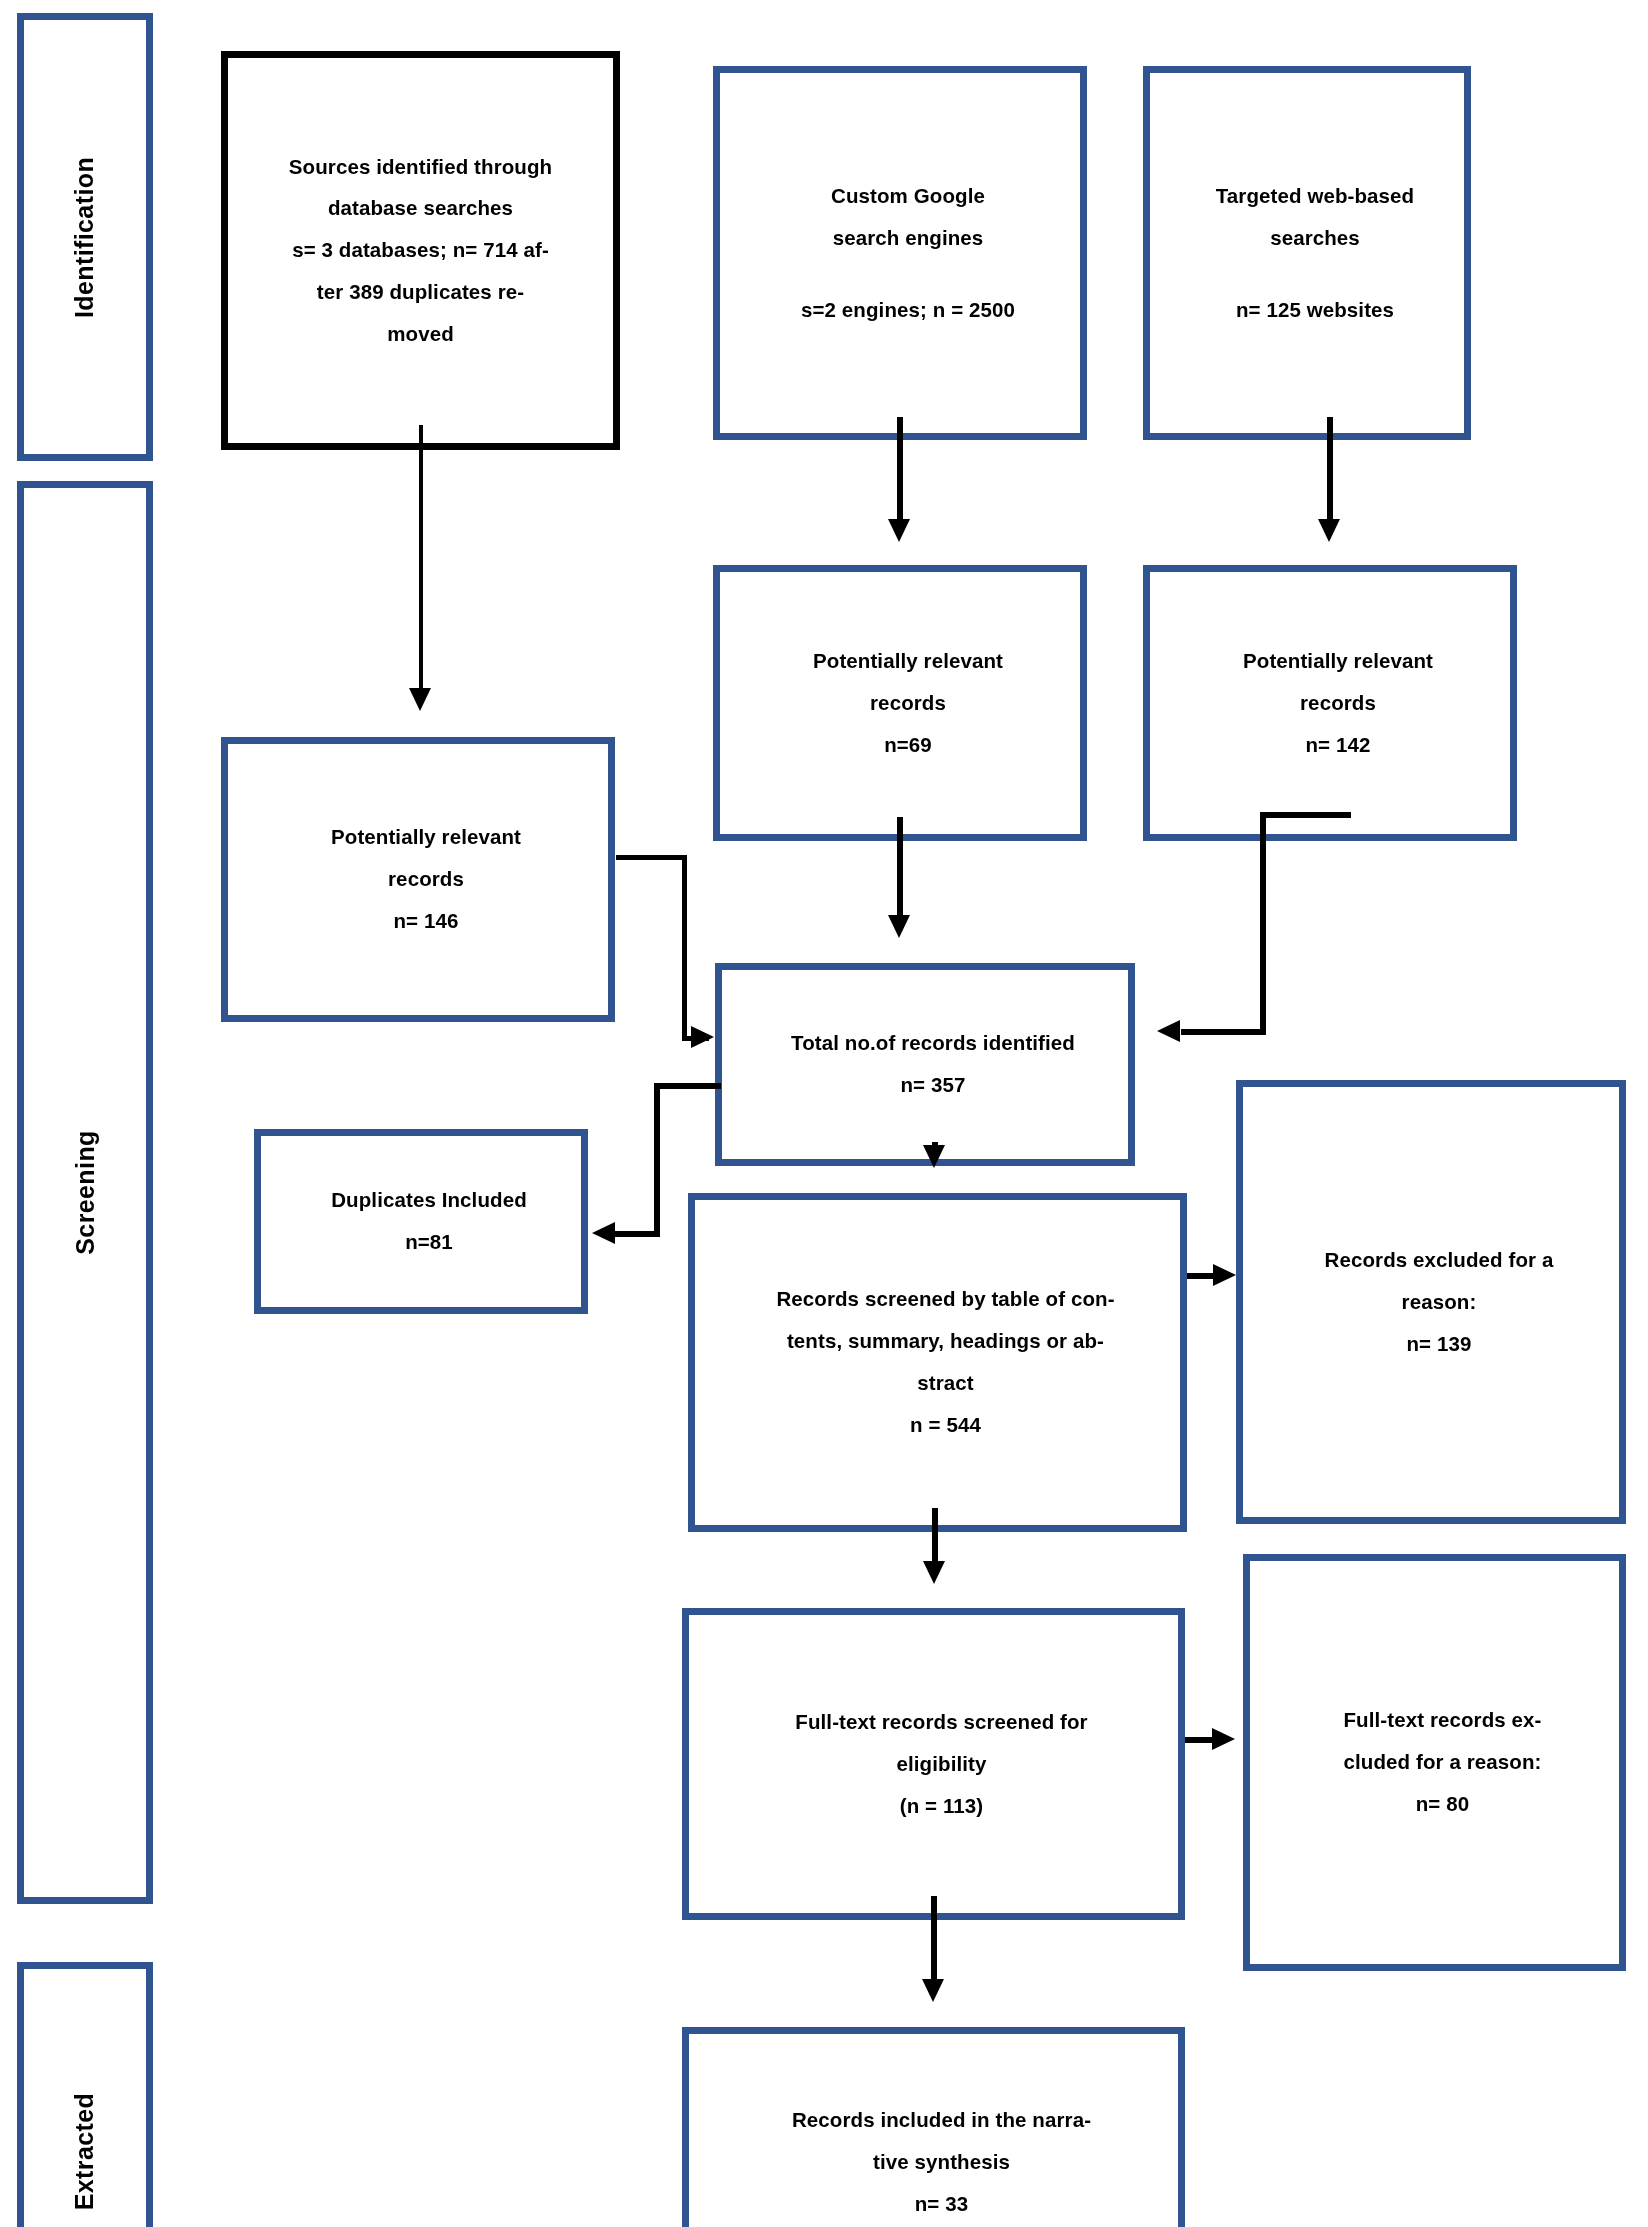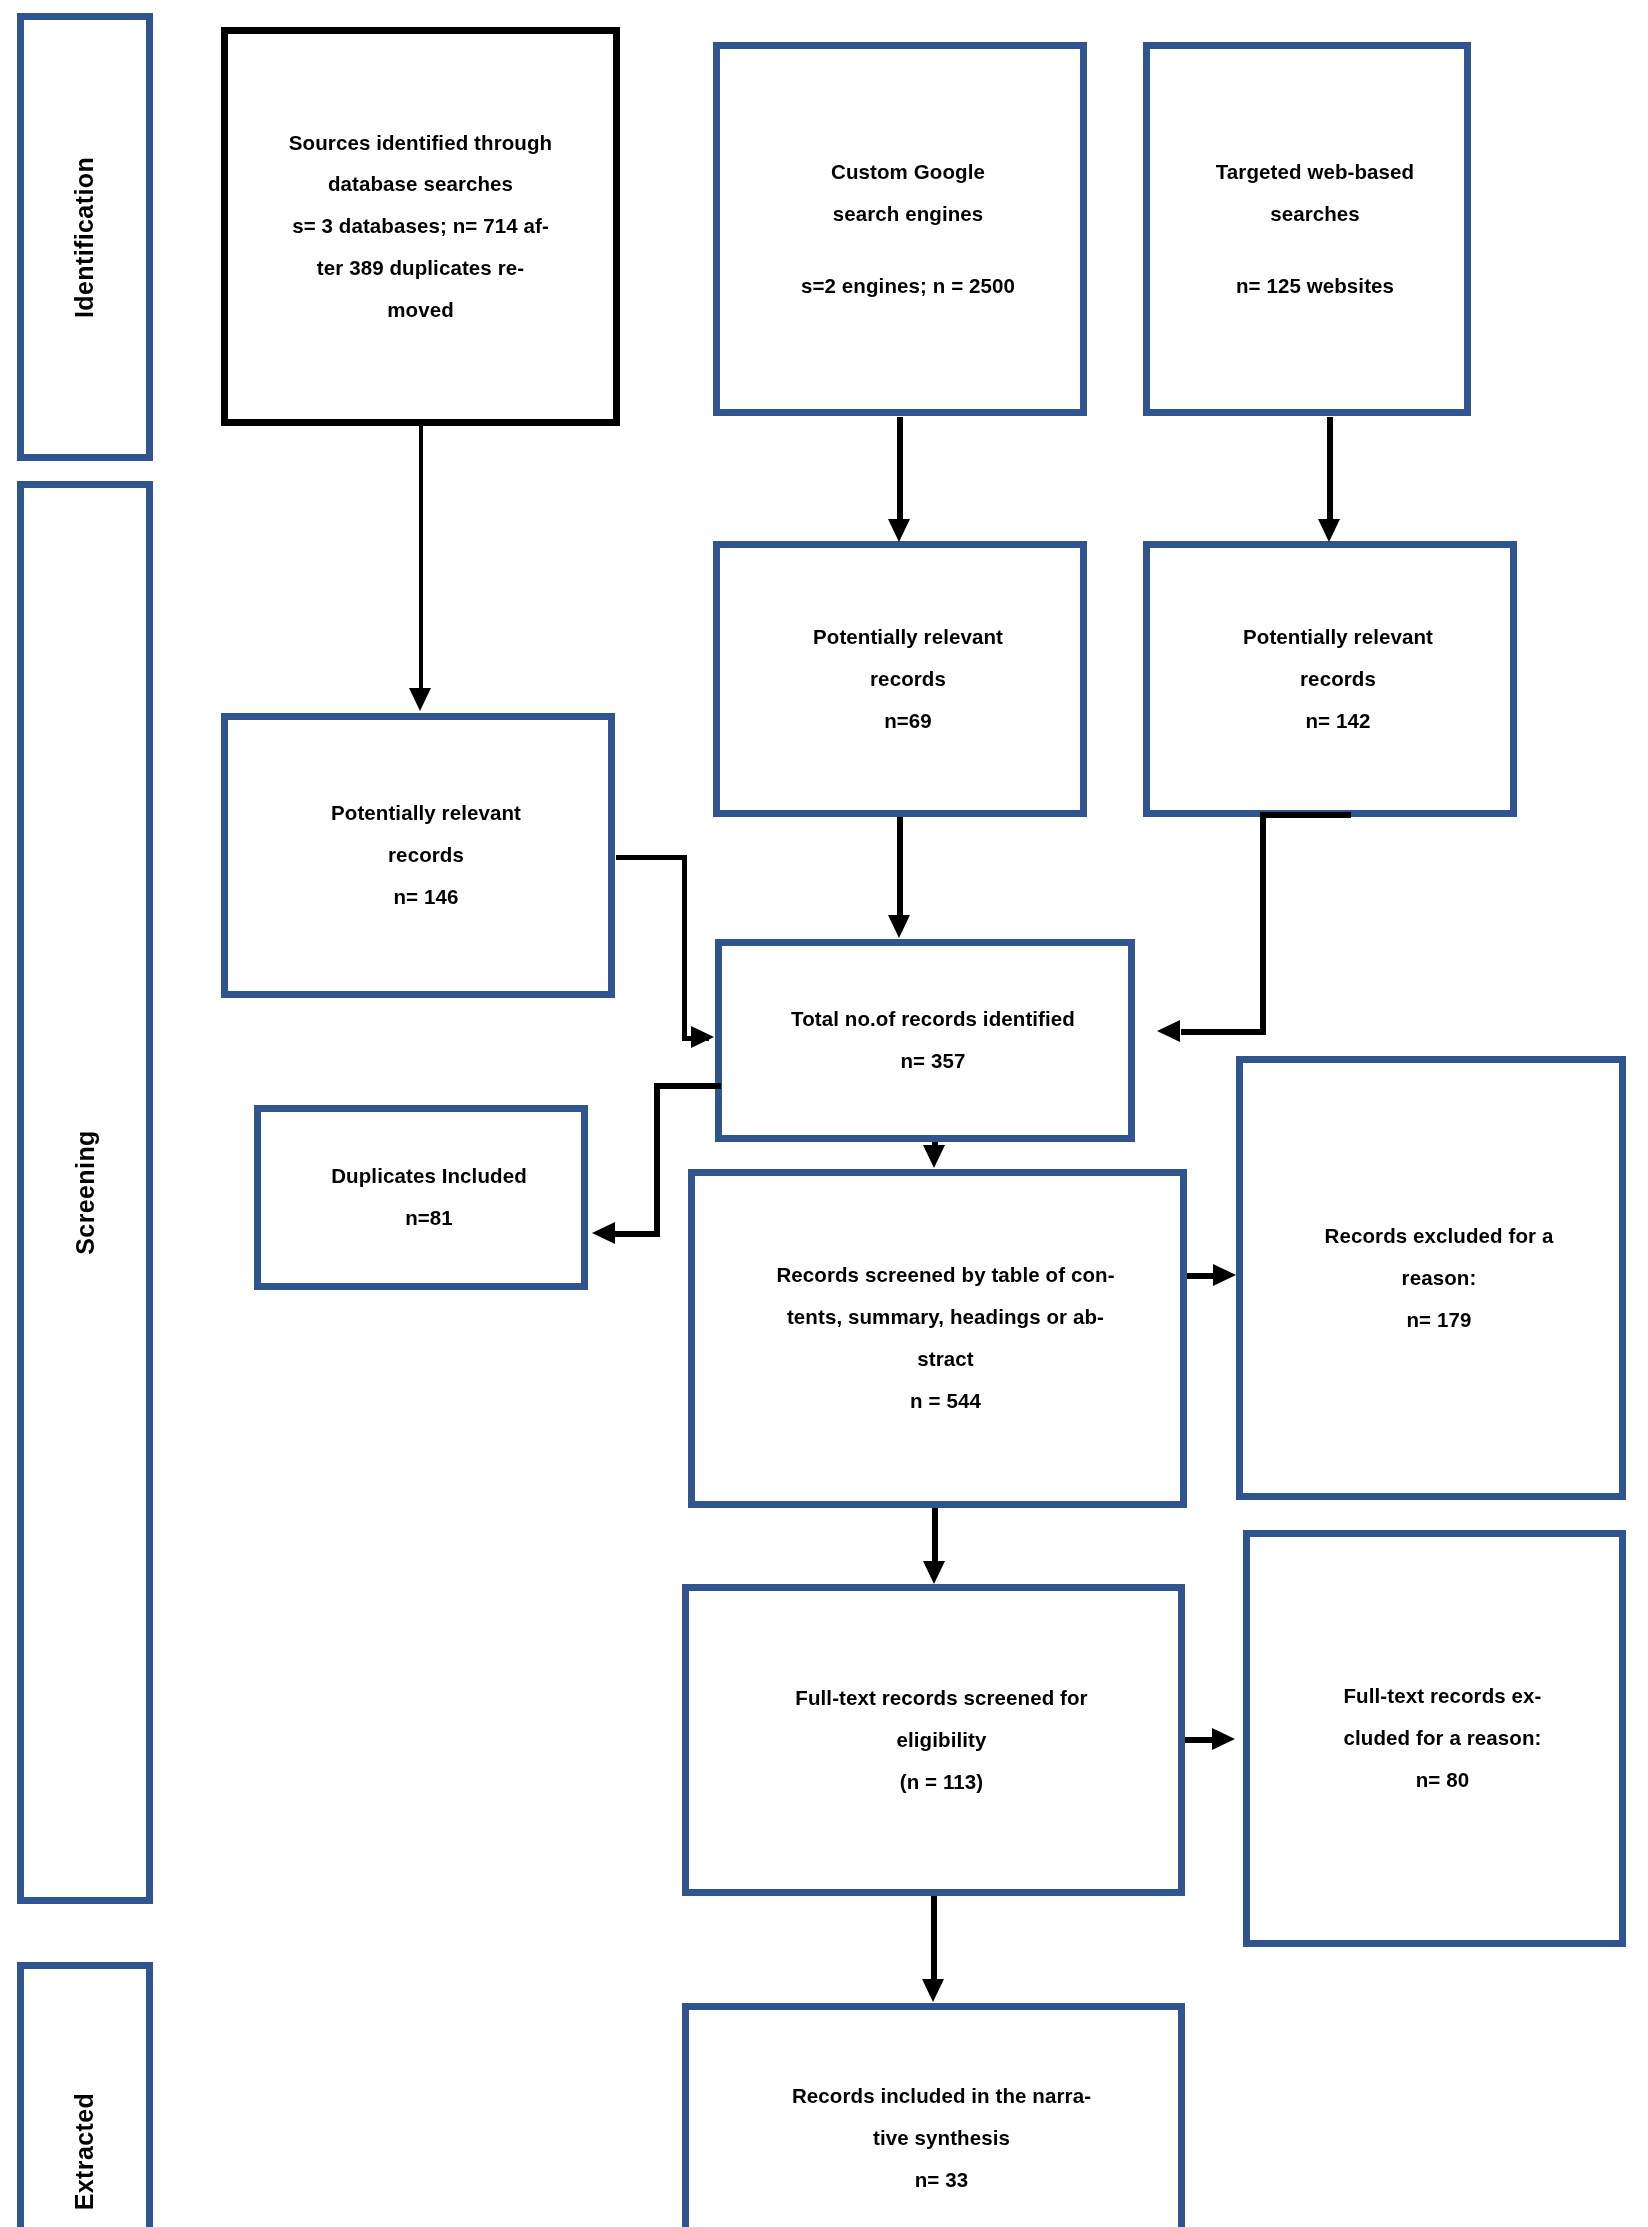"Sources identified through" .box { margin-top: none -> 24px }
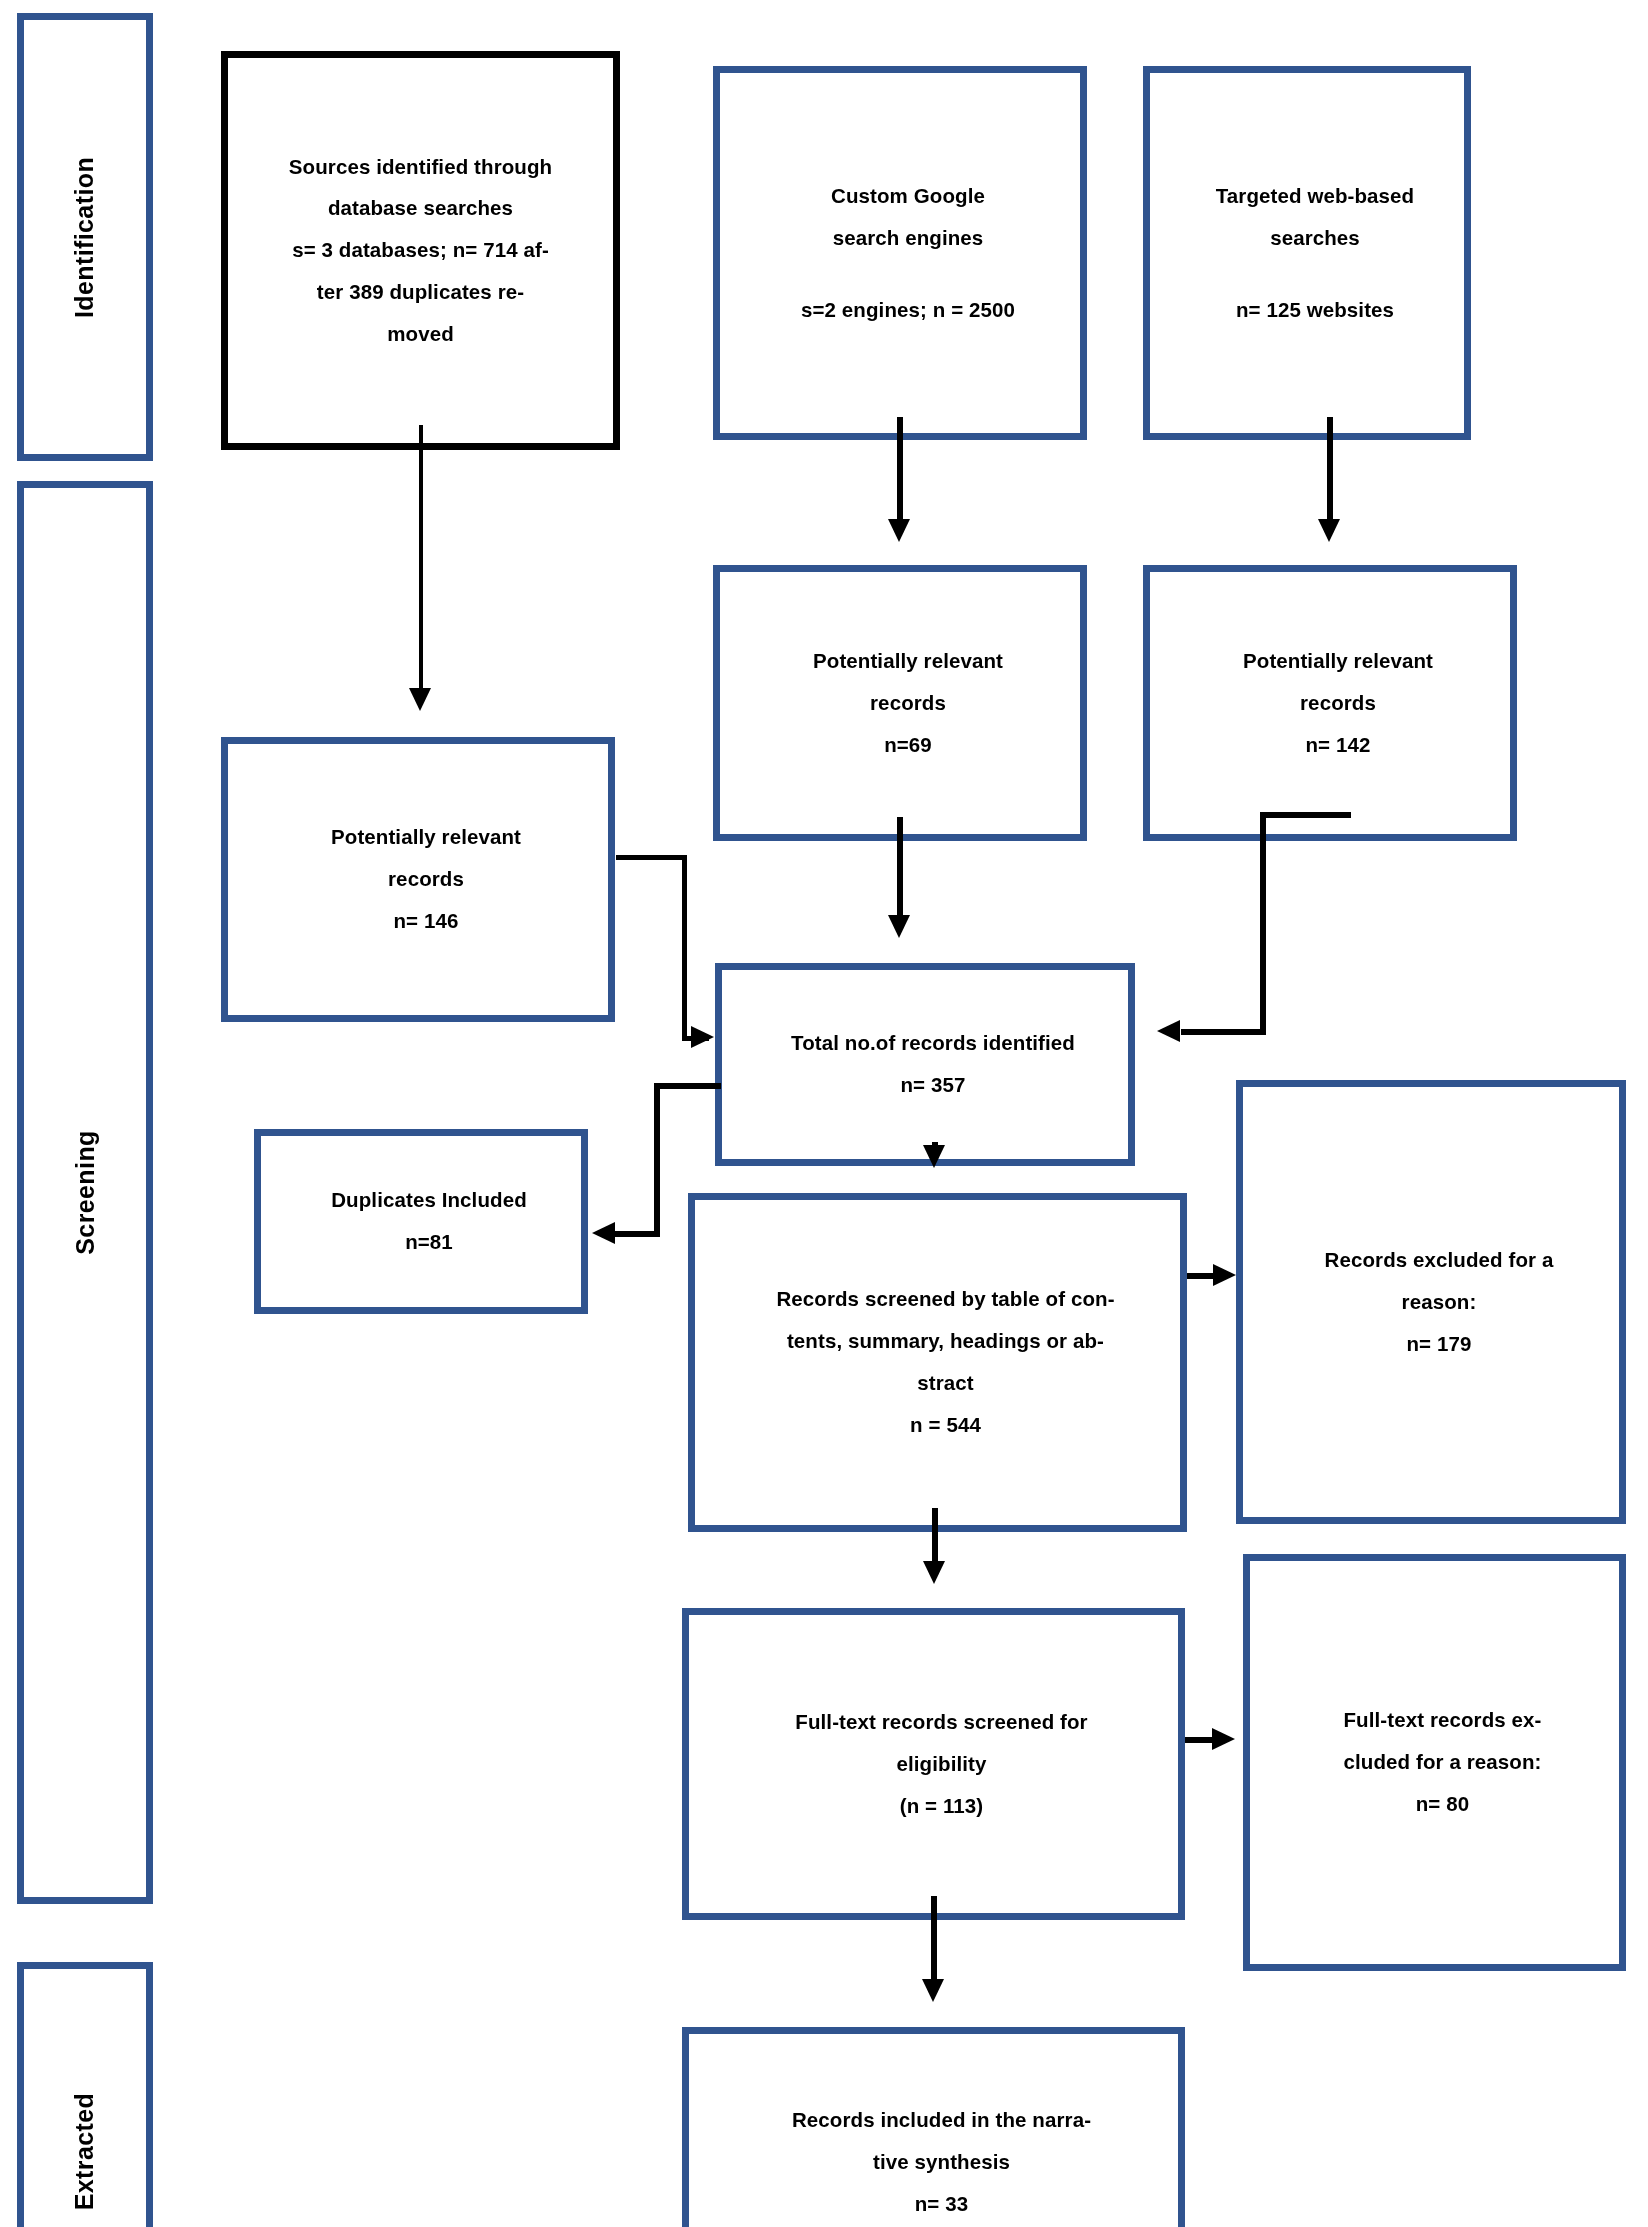"n= 179" span.ln { text: 179 -> 139 }
